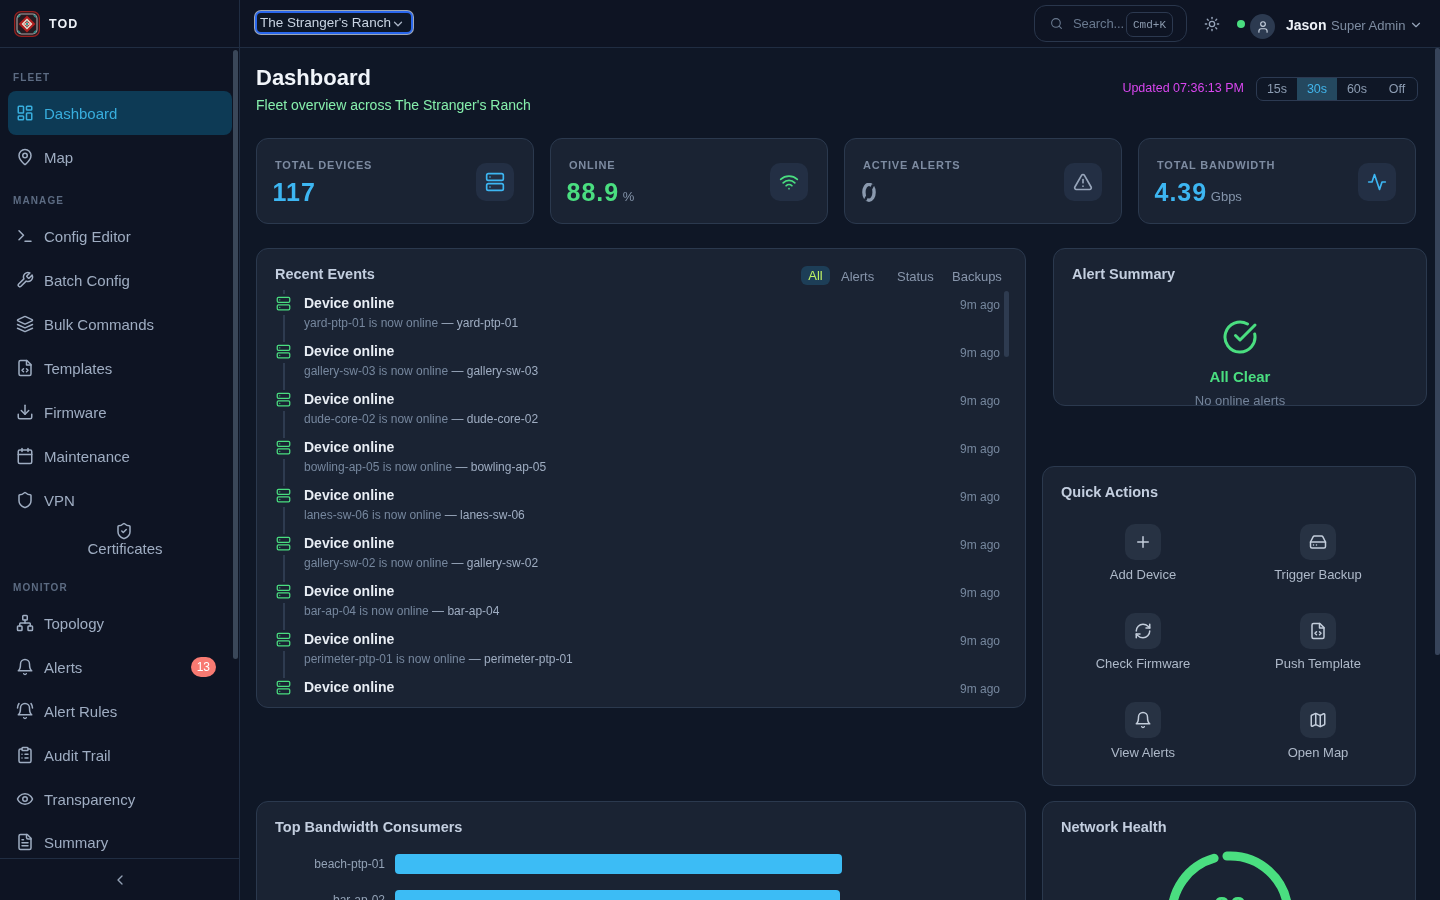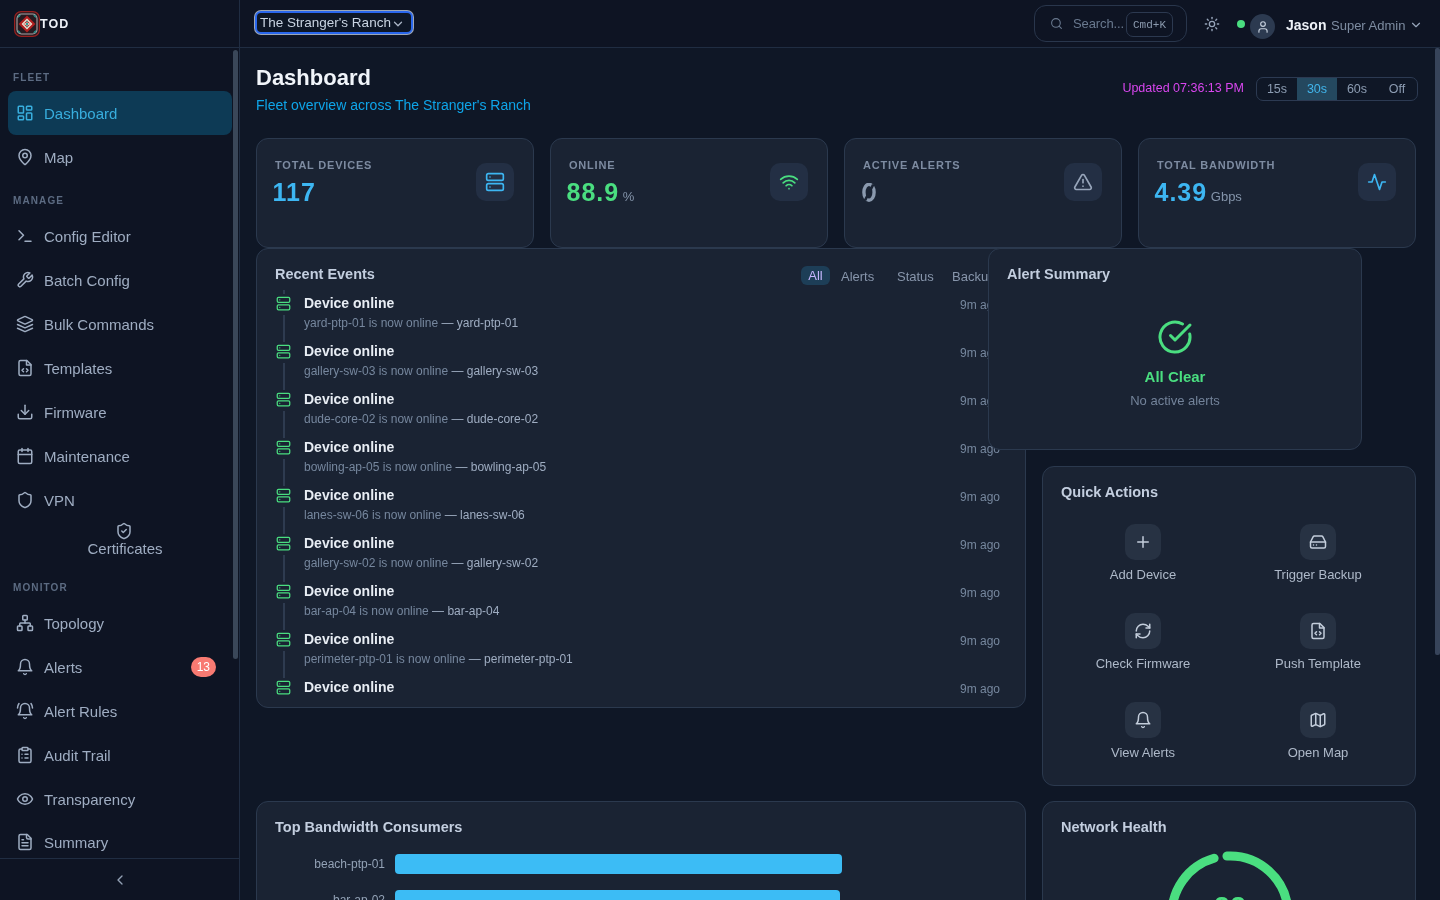"TOD" #sb-logo .word { margin-left: none -> 9px }
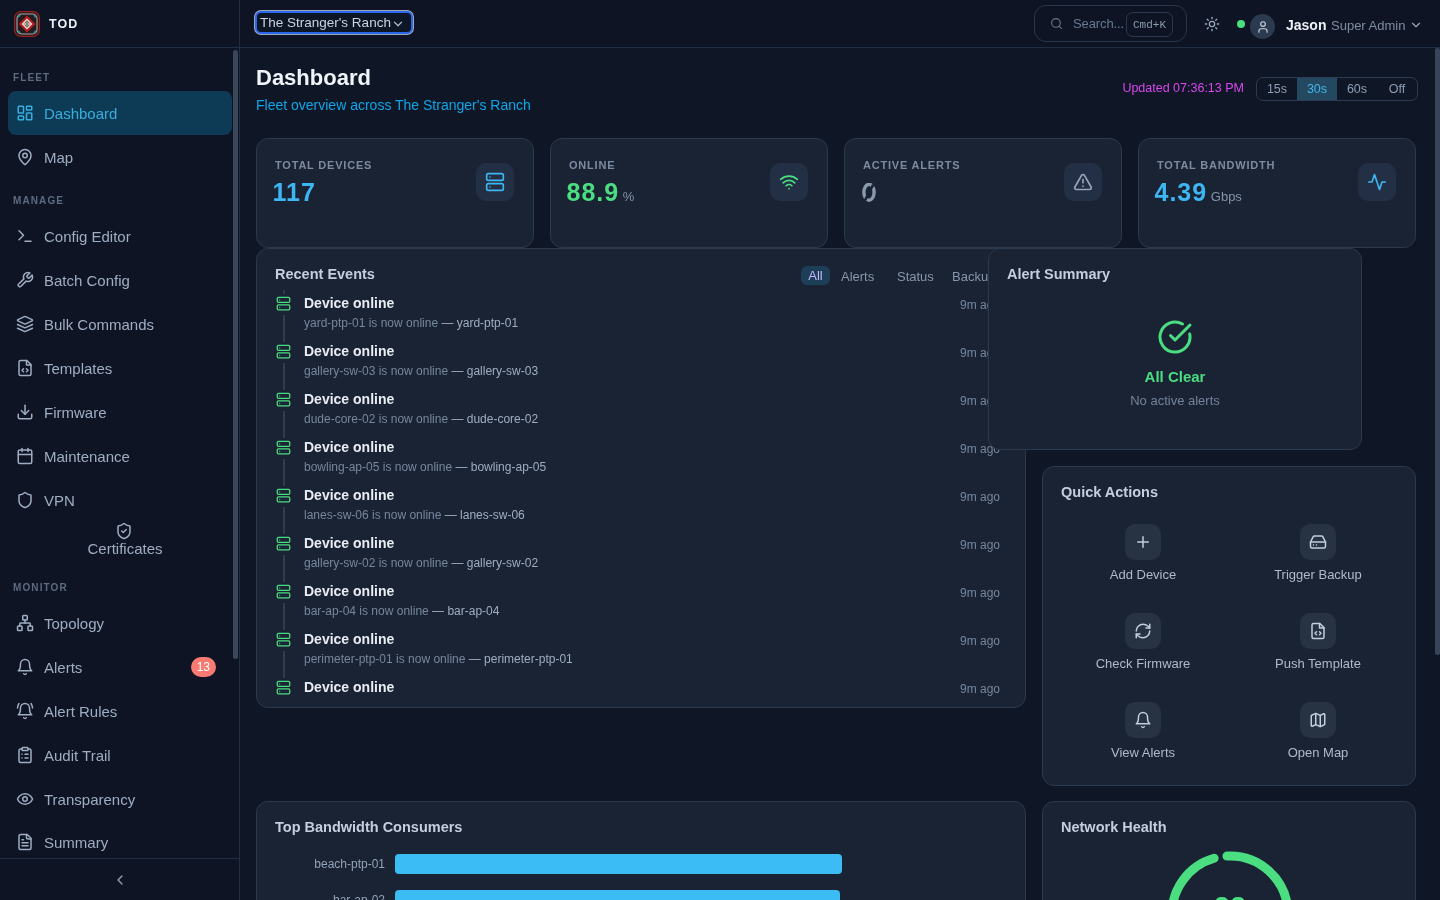"Fleet overview across The Stranger's" #pg-sub { color: #0ea5e9 -> #86efac }
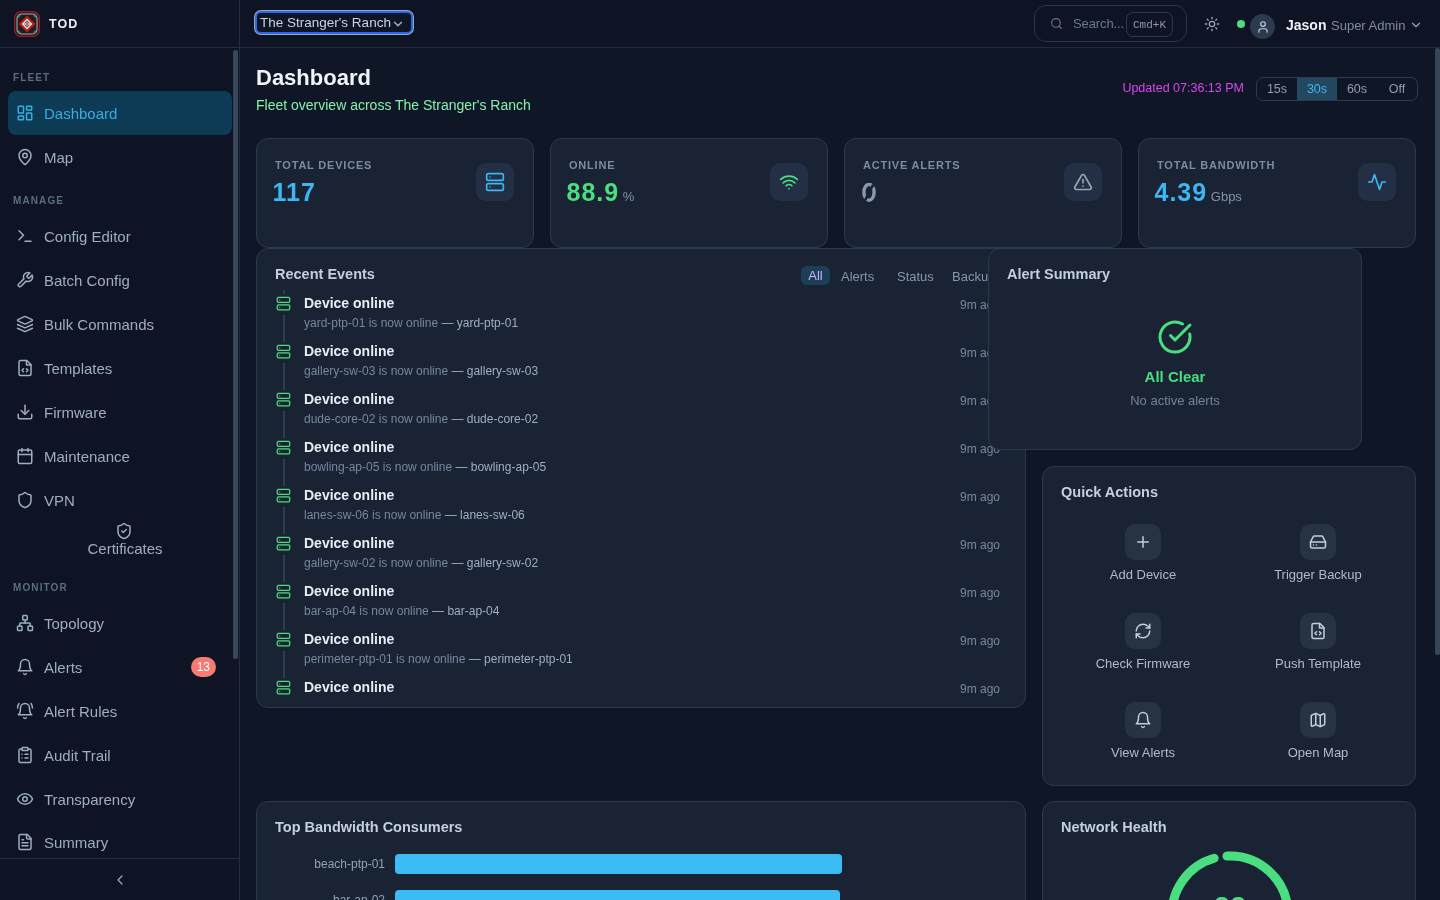"TOTAL DEVICES" .stat { height: 110px -> 86px }
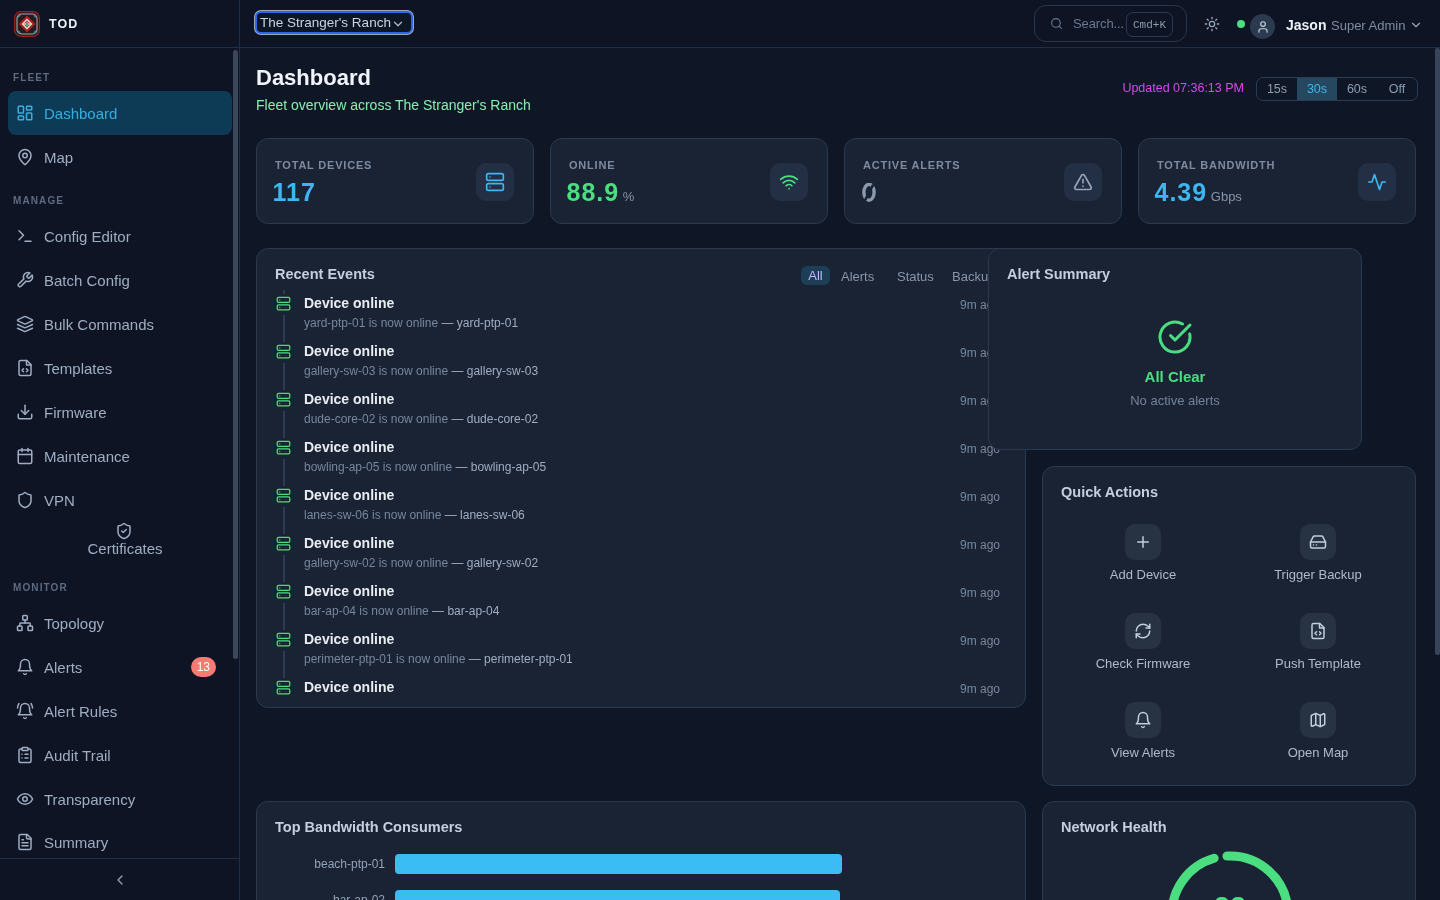"All" #ev-tabs .pill { color: #c4b5fd -> #bef264 }
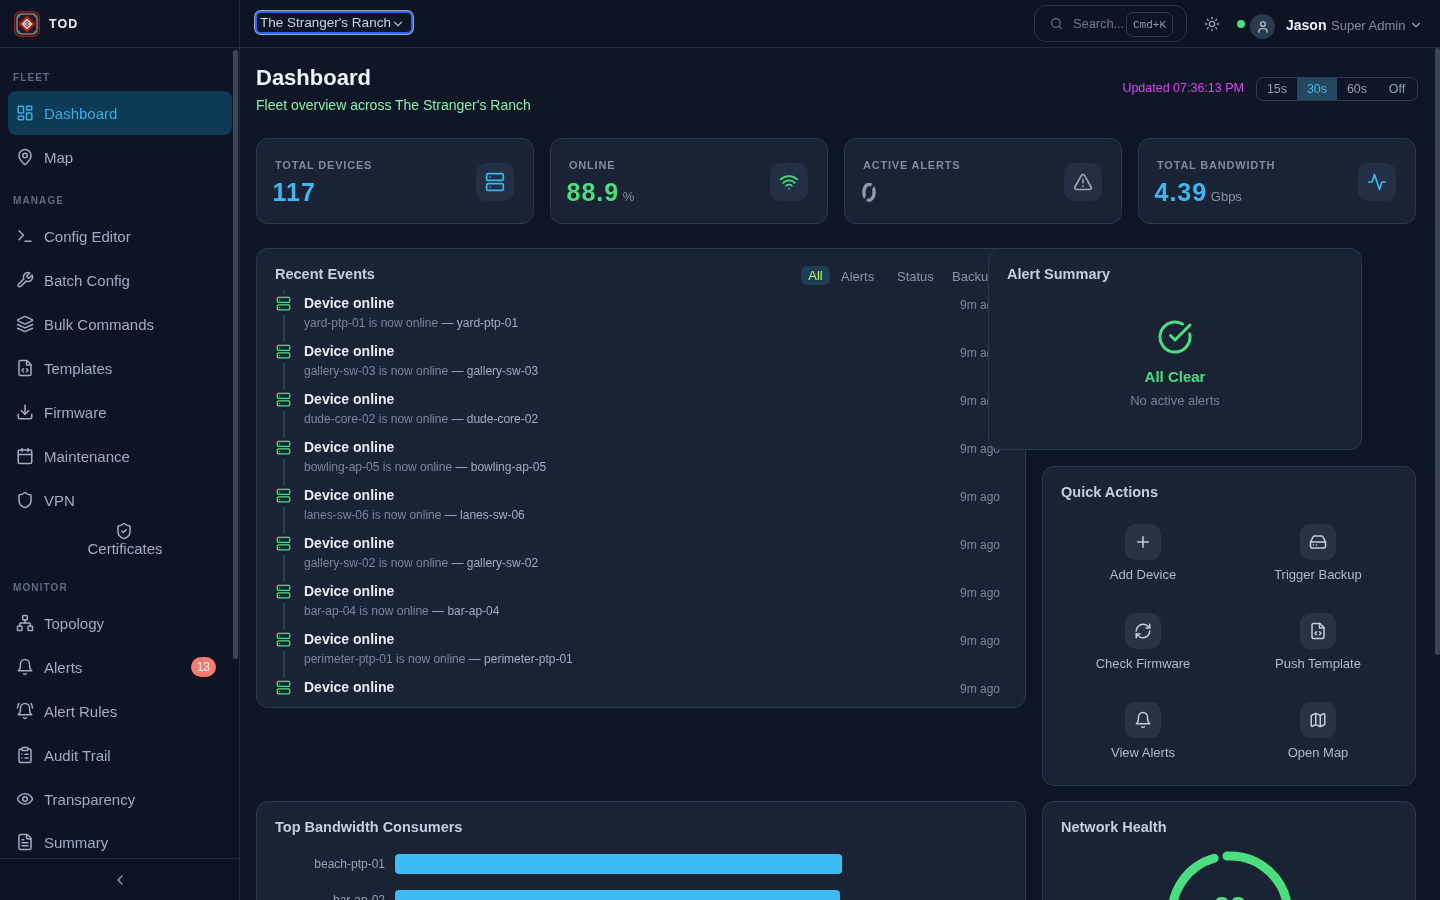"Alert Summary" div.panel { height: 202px -> 158px; left: 988px -> 1053px }
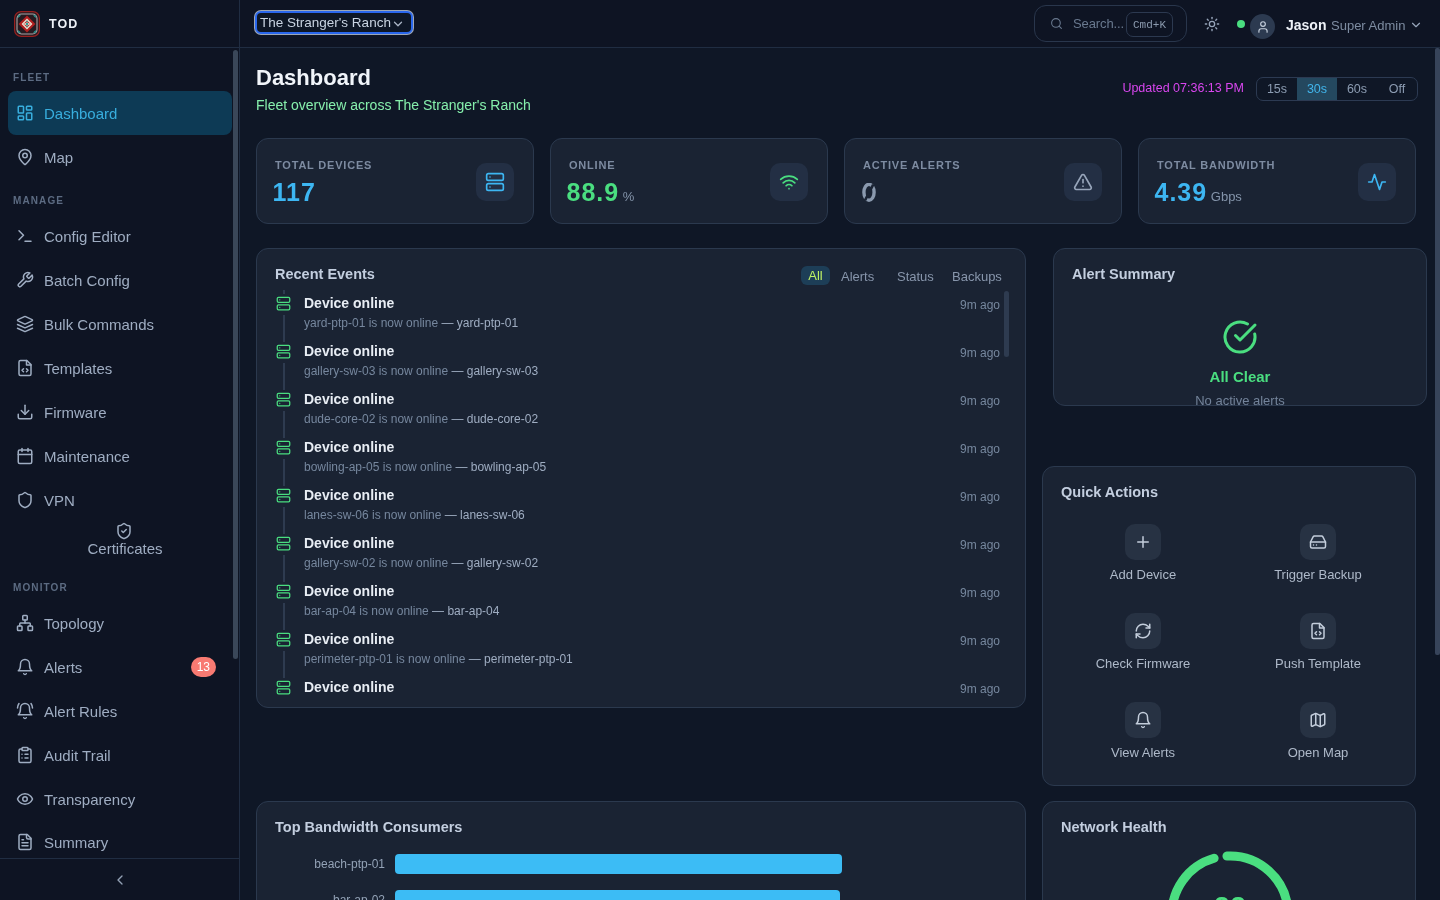"No active alerts" div { text: active -> online }
